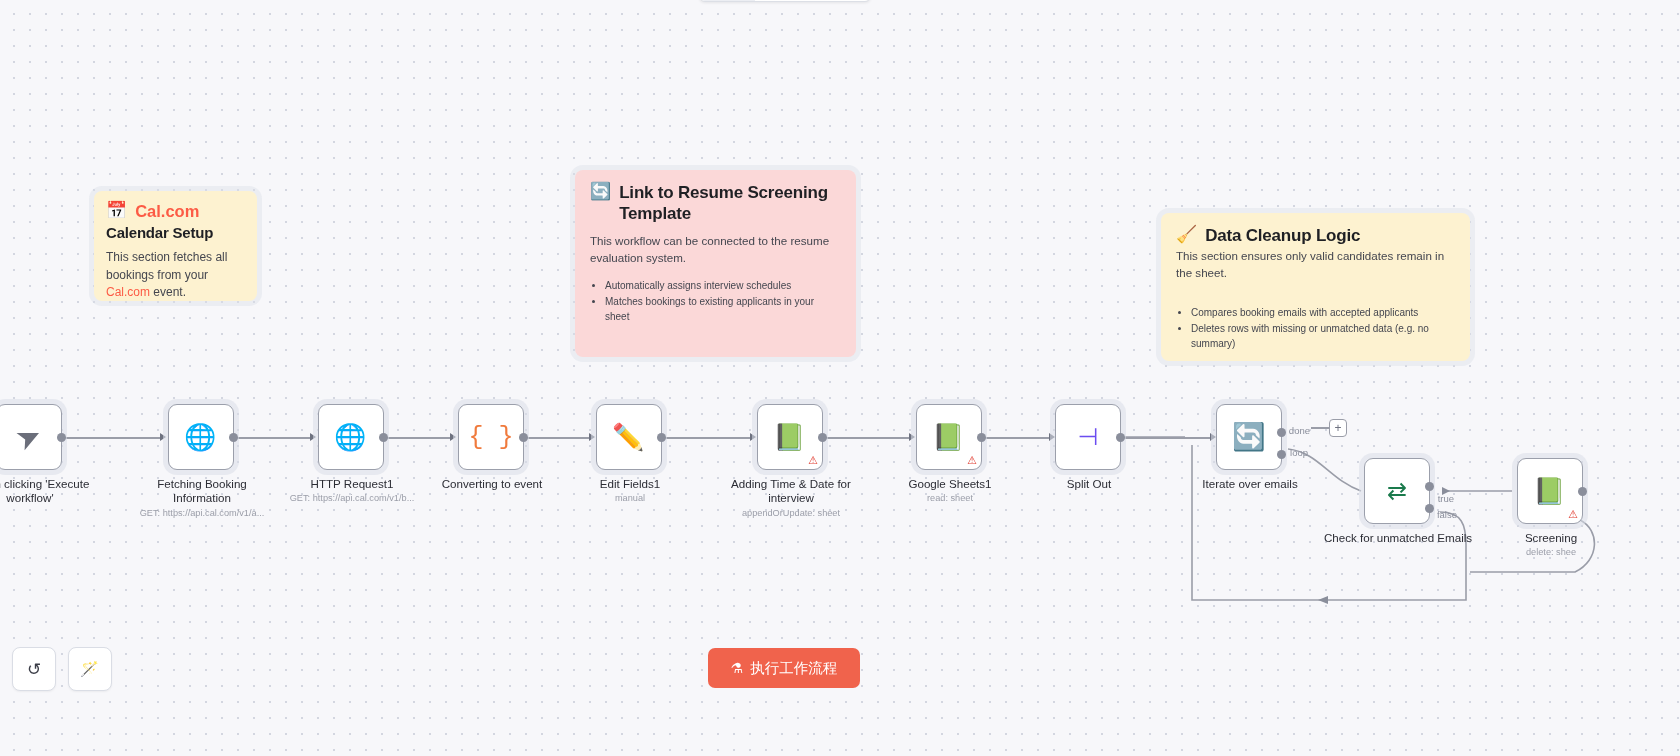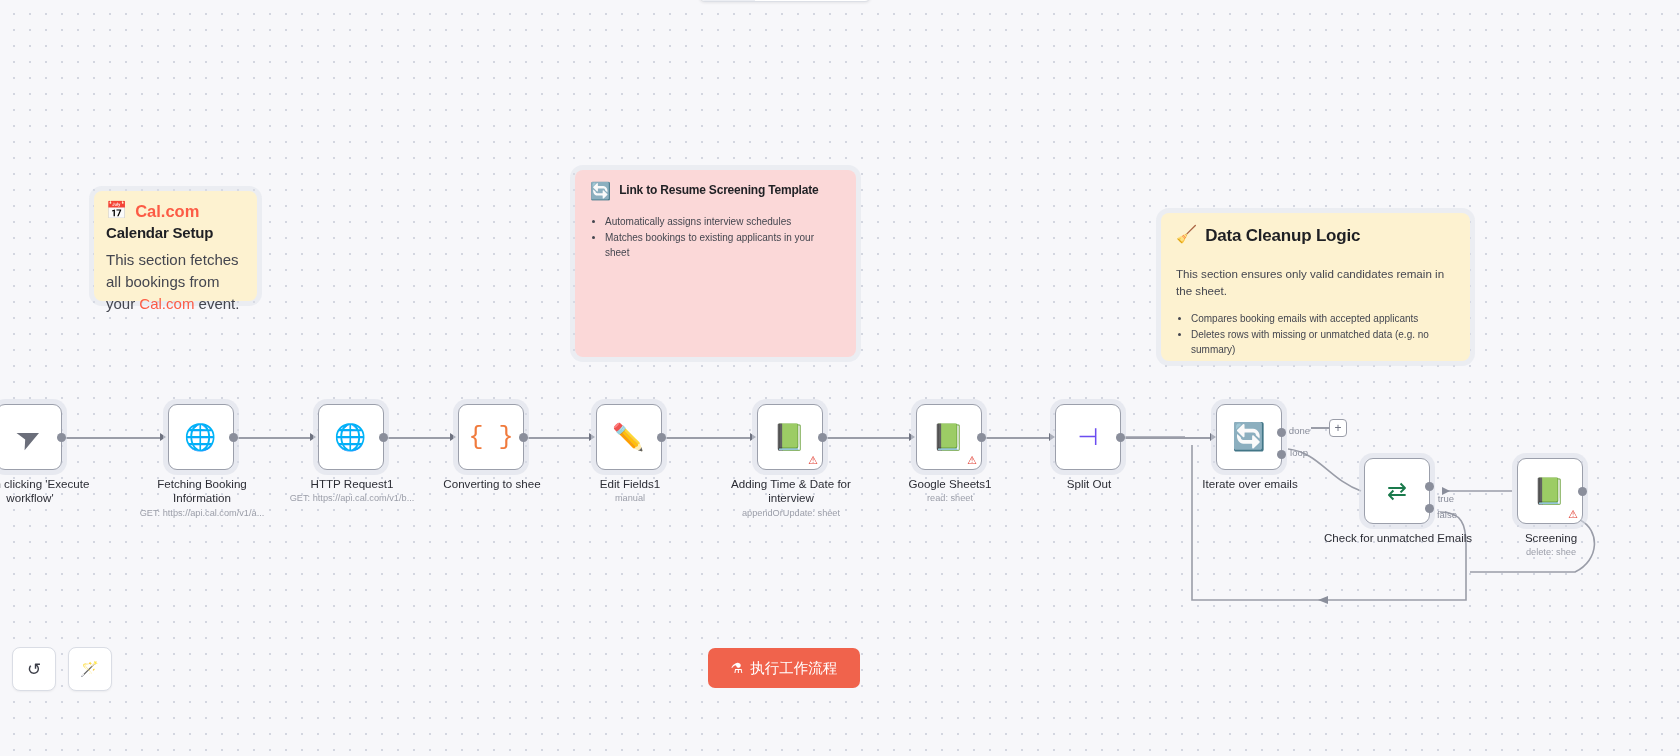"Link to Resume Screening Template" .note-title { font-size: 12px -> 17px }
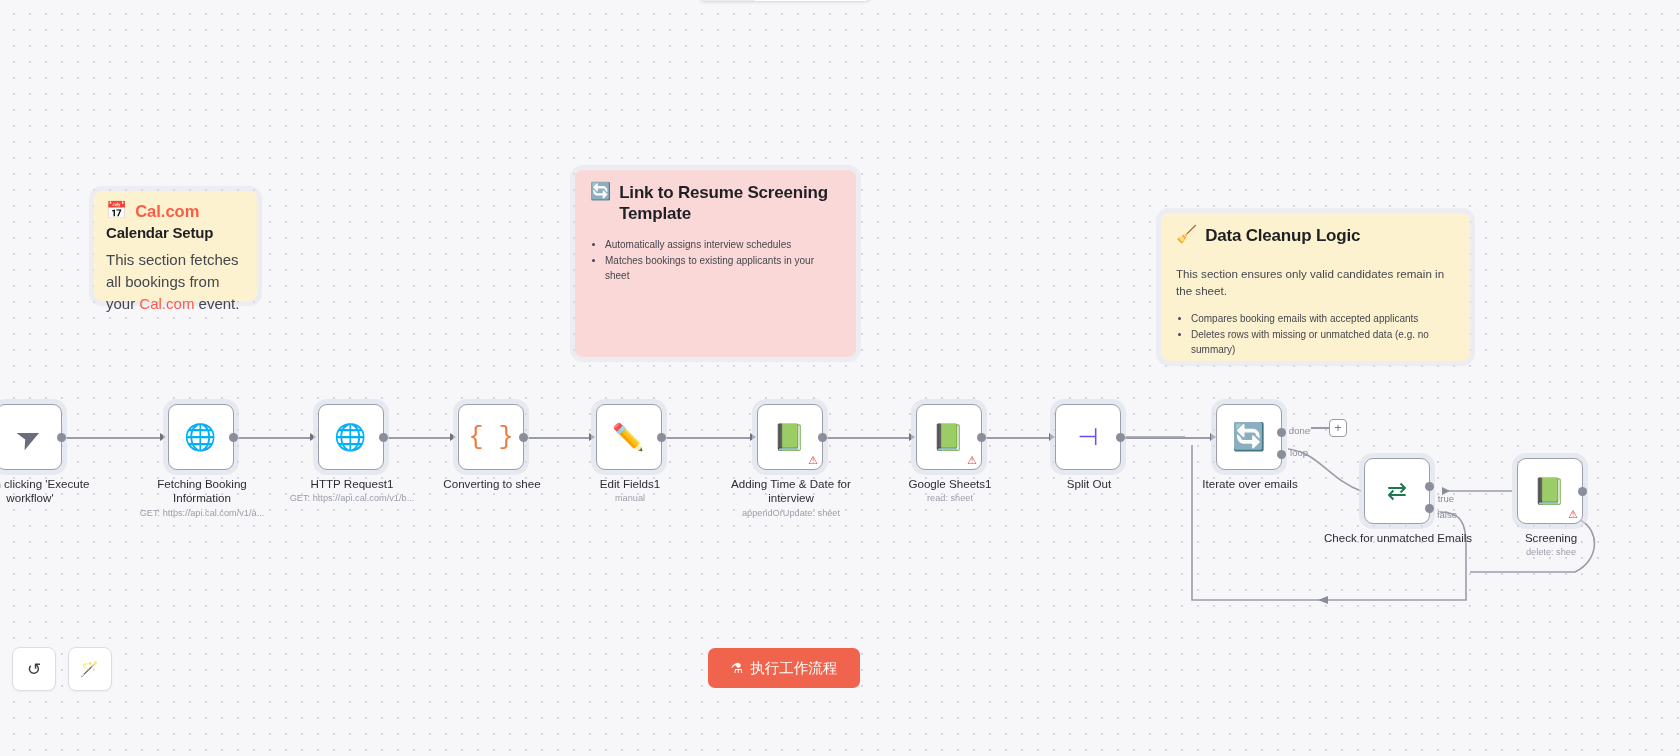"This workflow can be connected" p.note-p { html: none -> <p>This workflow can be connected to the resume evaluation system.</p> }
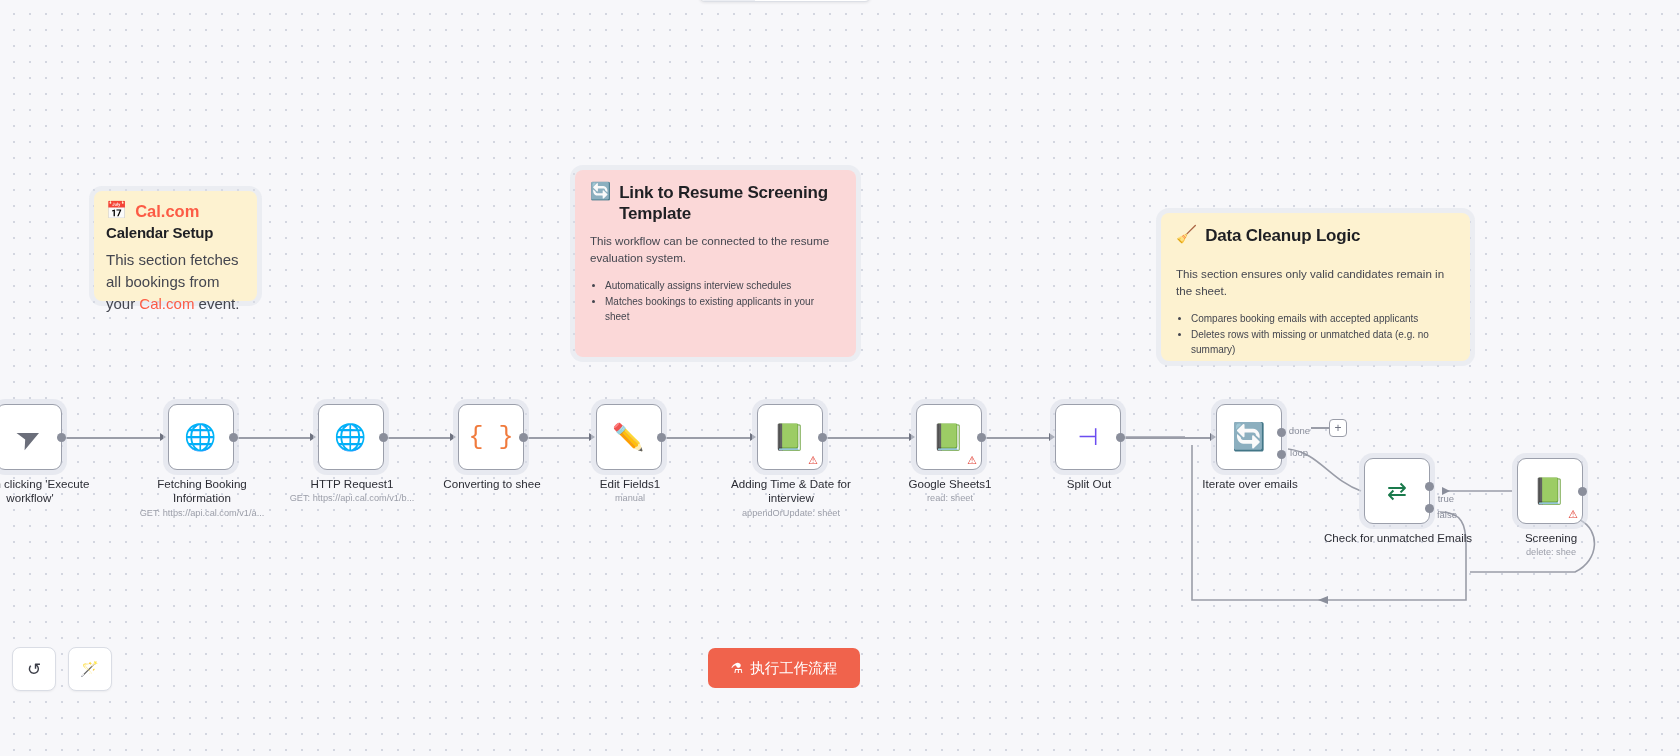"This section fetches all bookings" #note-cal .note-p { font-size: 15px -> 12px }
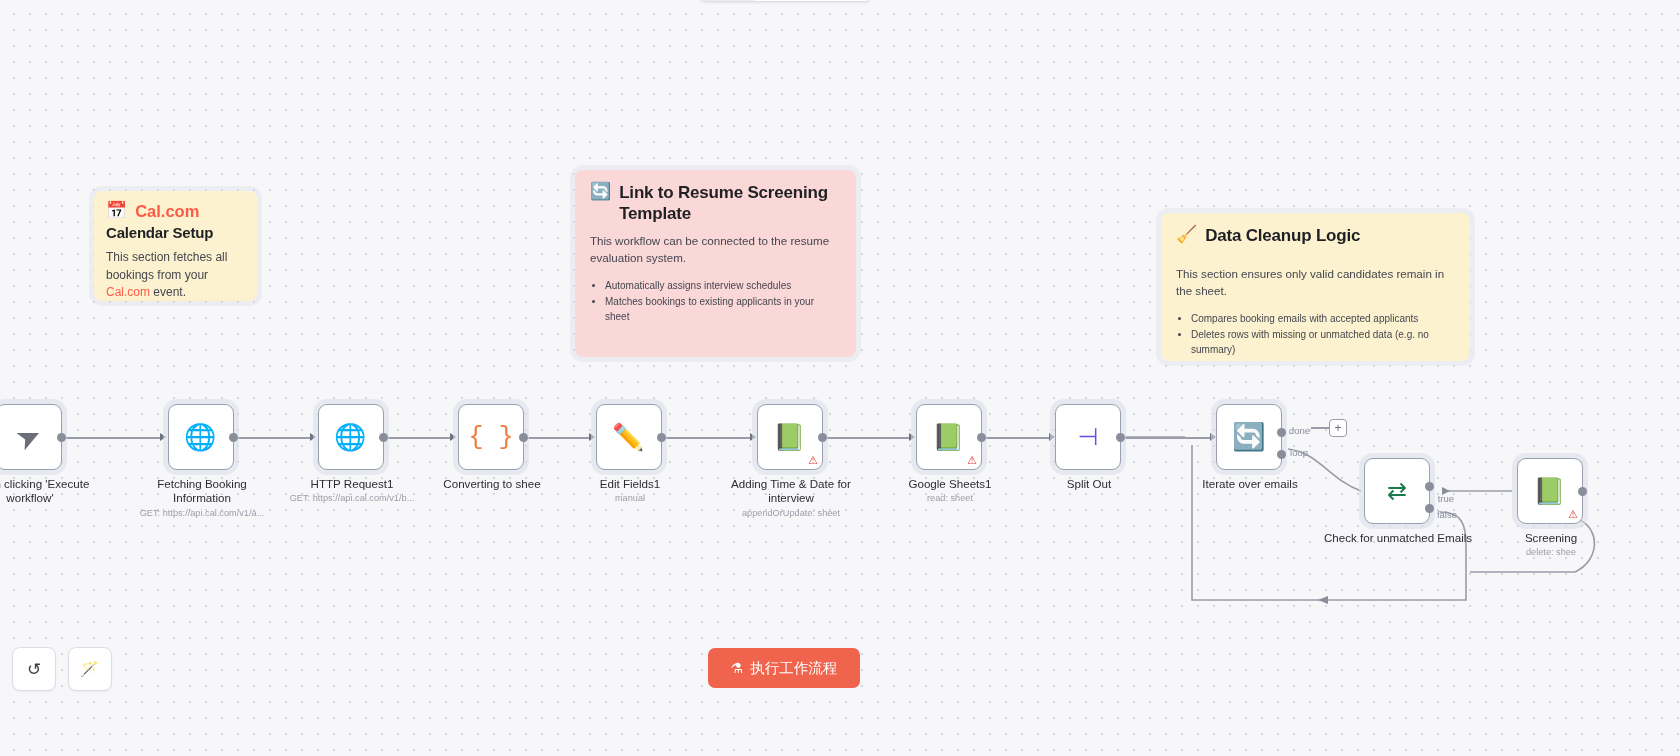"This section ensures only valid" #note-yellow .note-p { margin-top: 19px -> 1px }
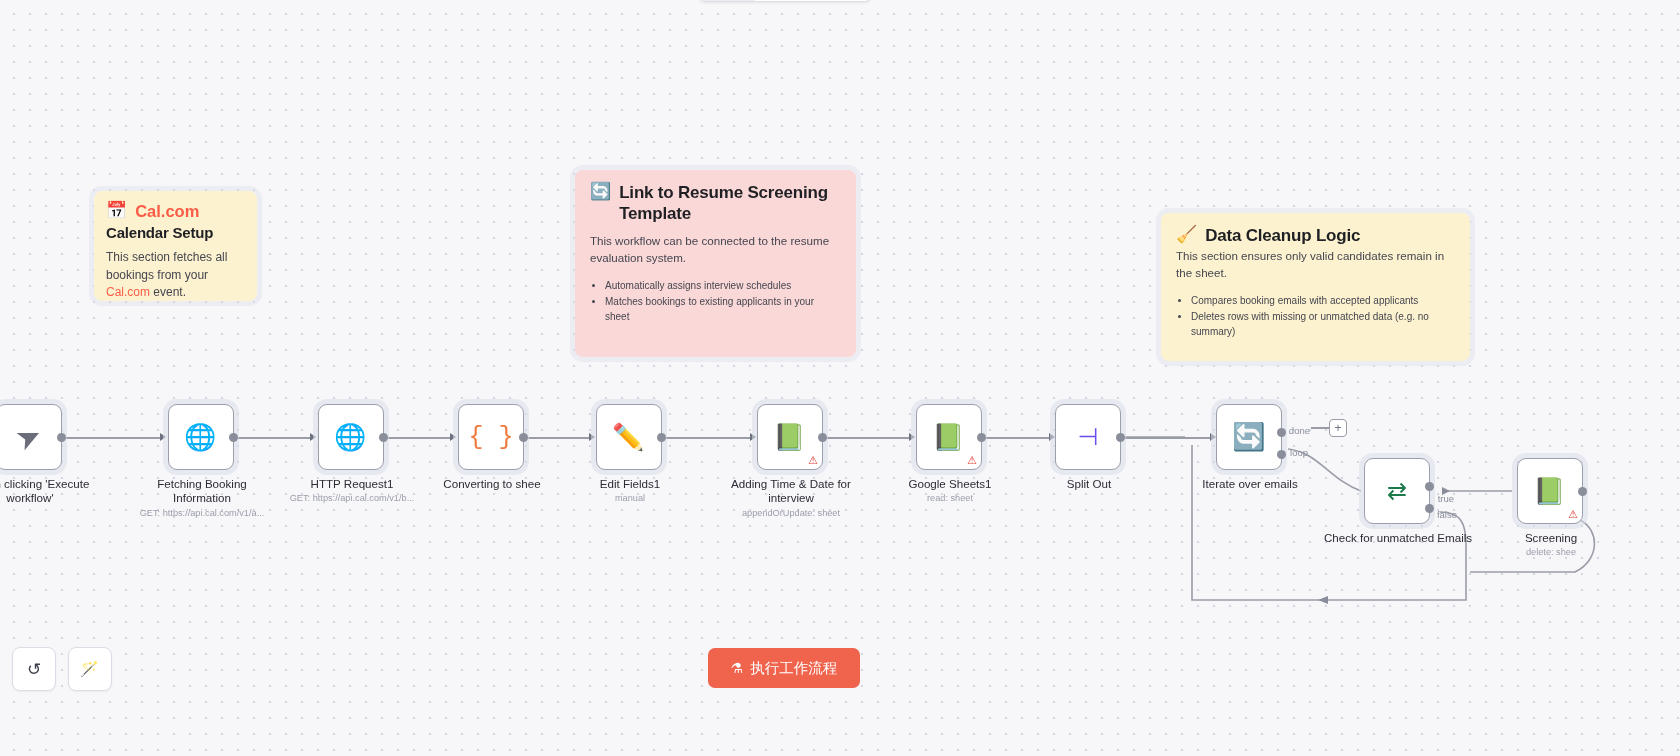"Compares booking emails with accepted" #note-yellow .note-ul { margin-top: 11px -> 23px }
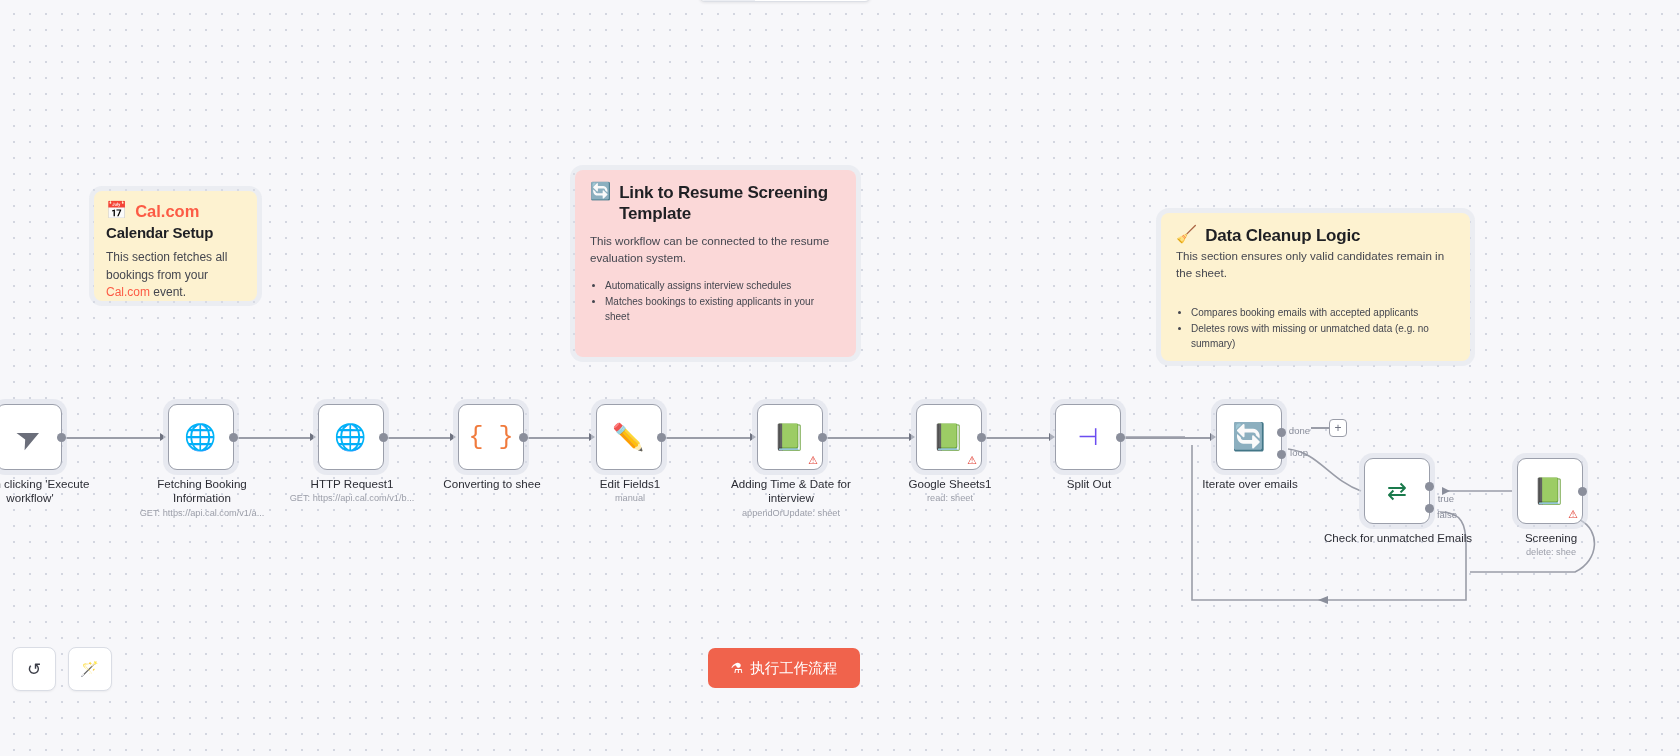"Converting to shee" span { text: shee -> event }
